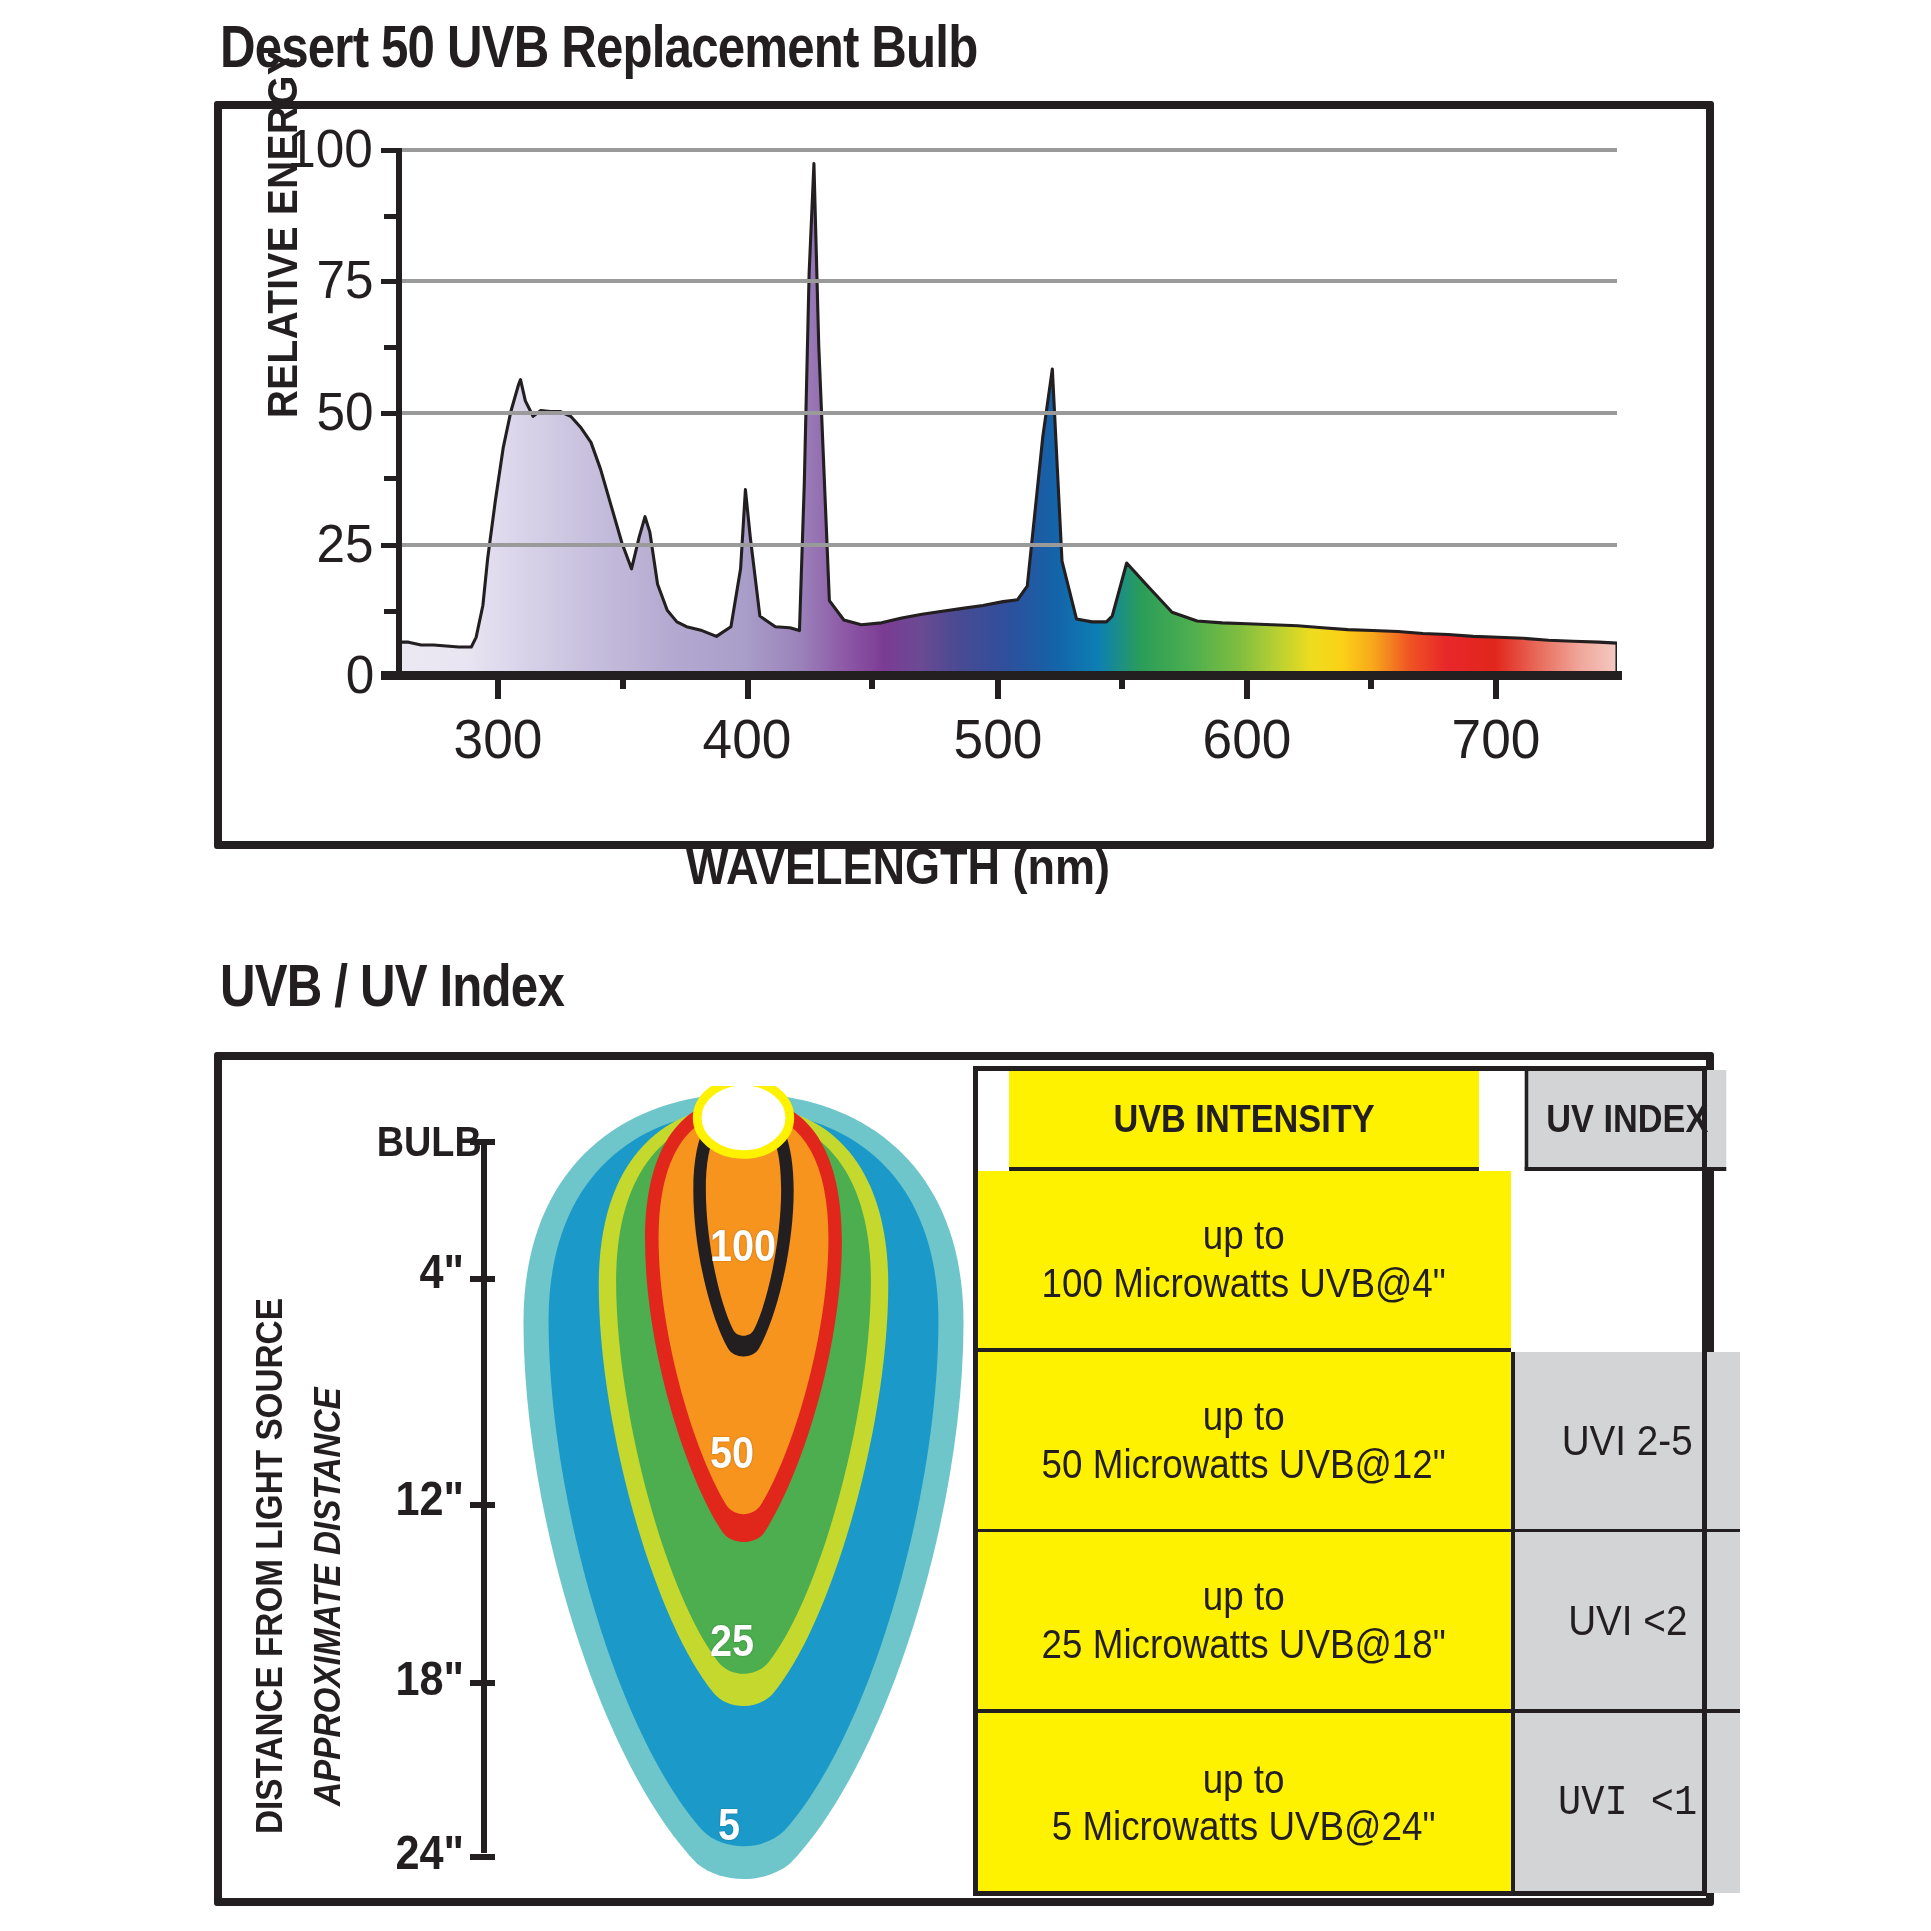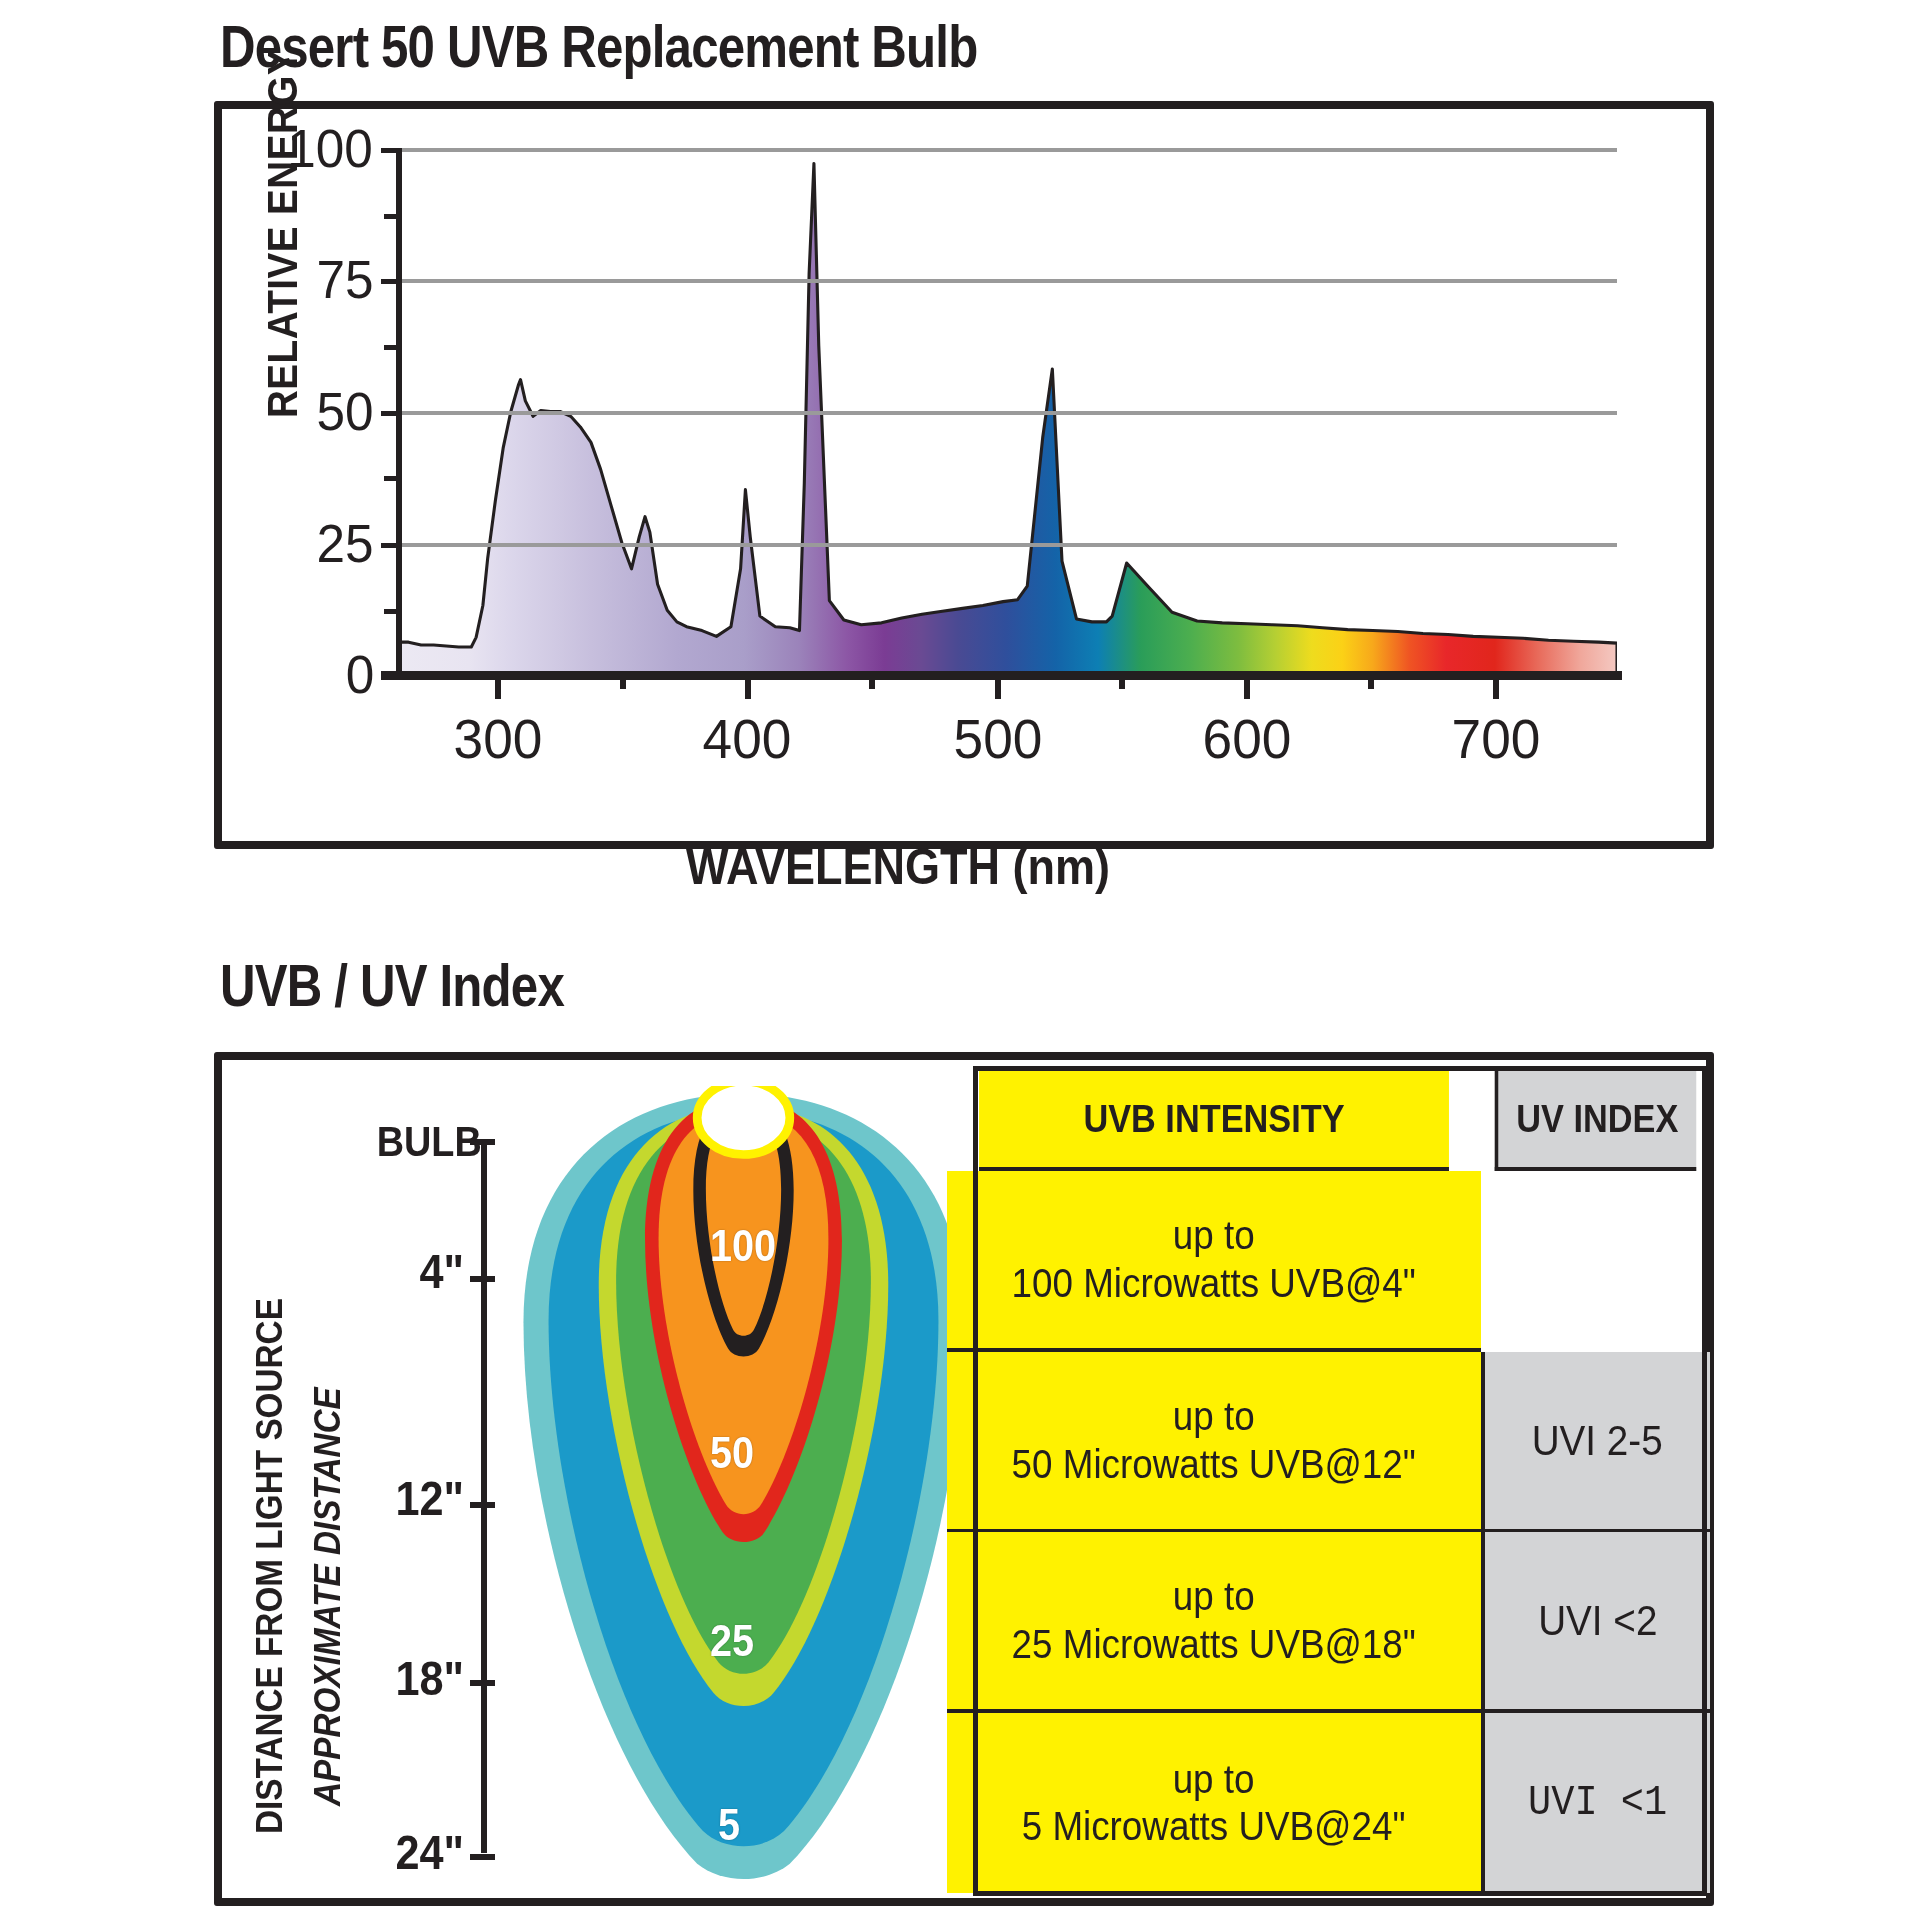"UVB INTENSITY" #uv-table { left: 947px -> 977px }
